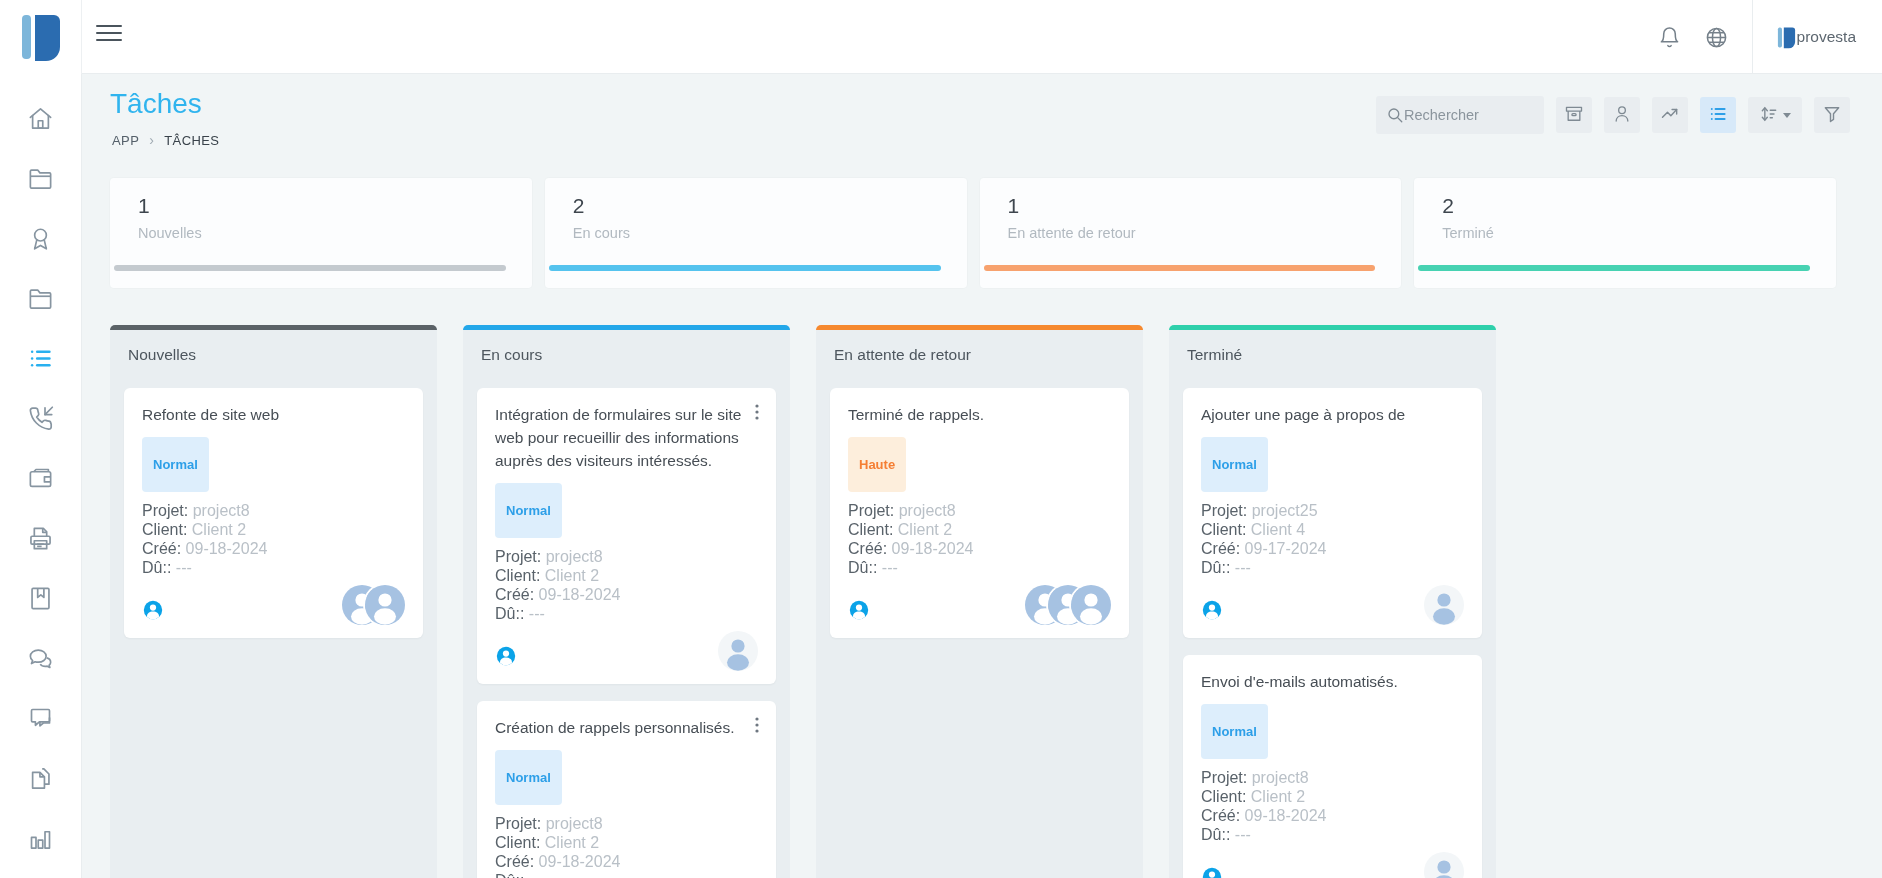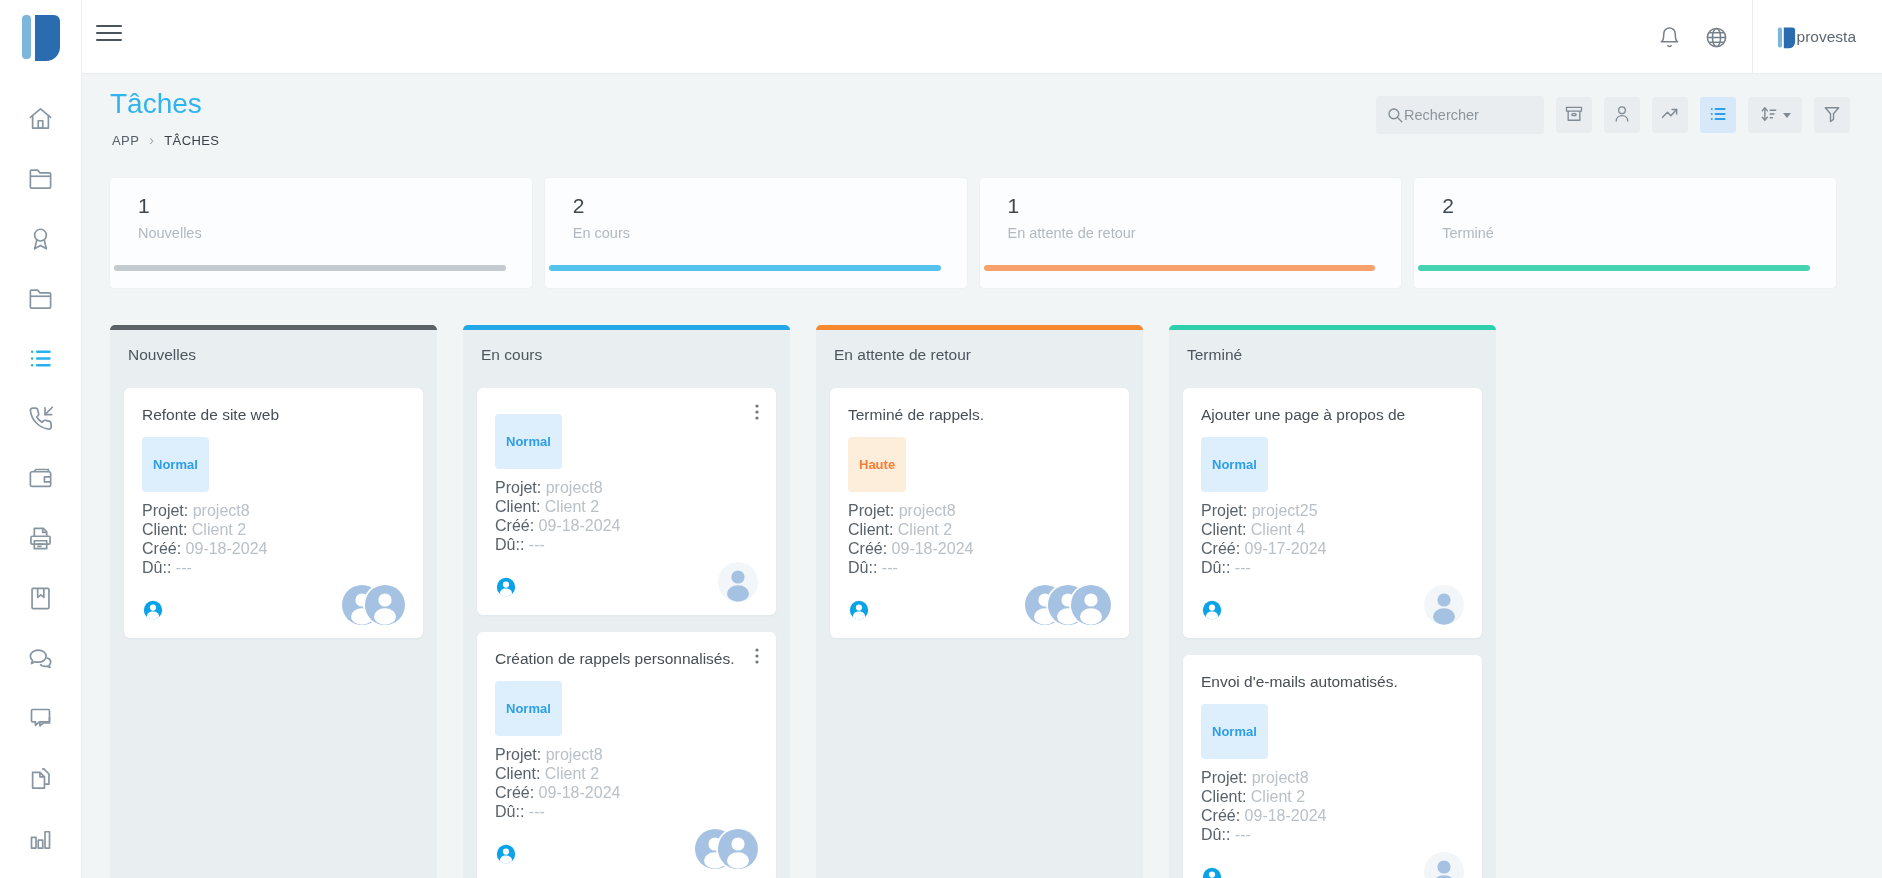"Intégration de formulaires sur le" div.card-title { html: none -> <div>Intégration de formulaires sur le site web pour recueillir des informations auprès des visiteurs intéressés.</div> }
